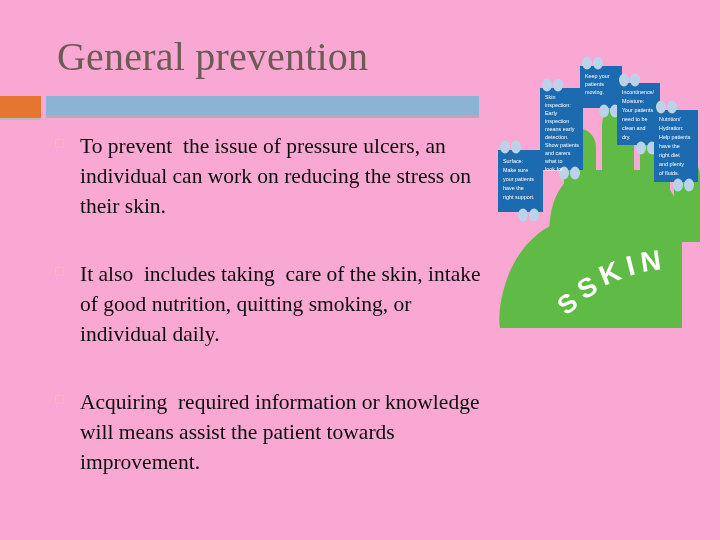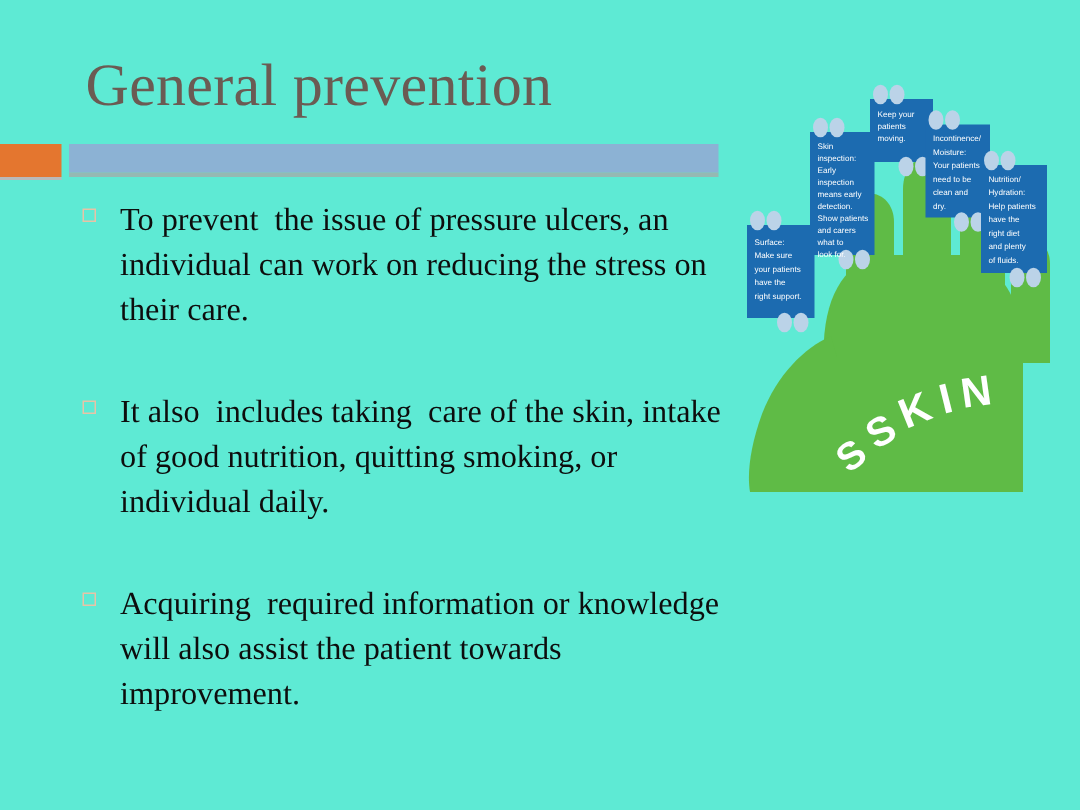"General prevention" #slide { background: #5eead4 -> #f9a8d4 }
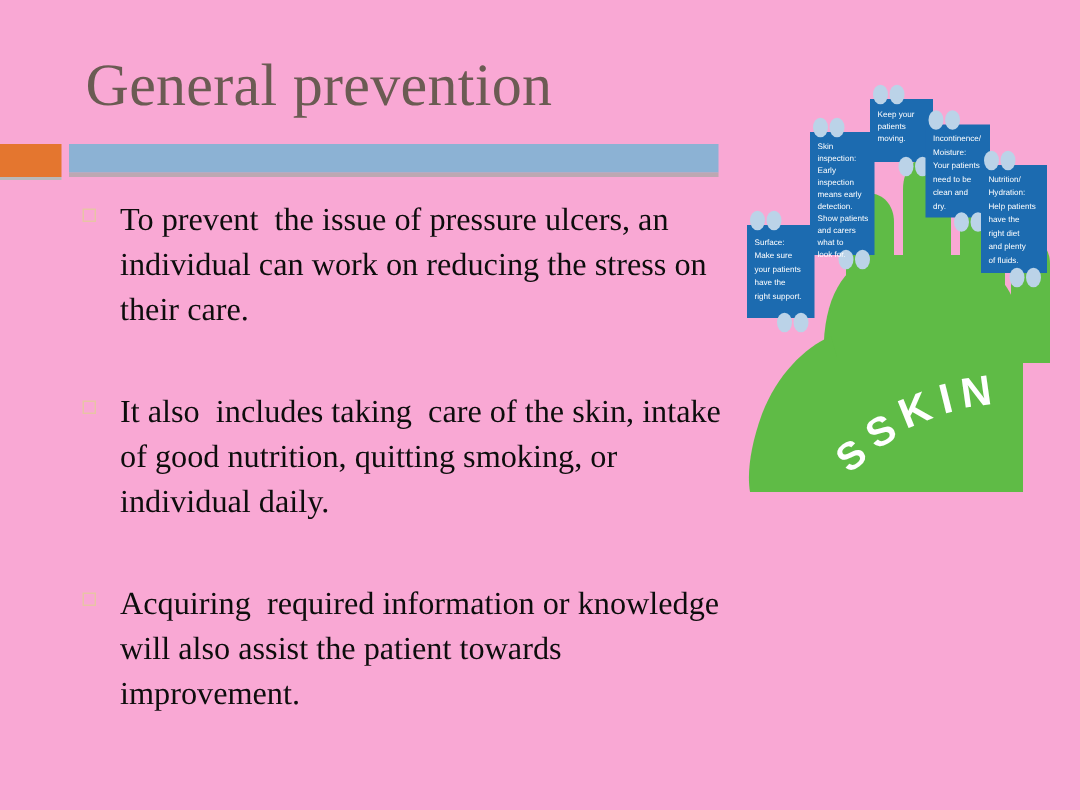"To prevent the issue of" span.bullet-text { text: care -> skin }
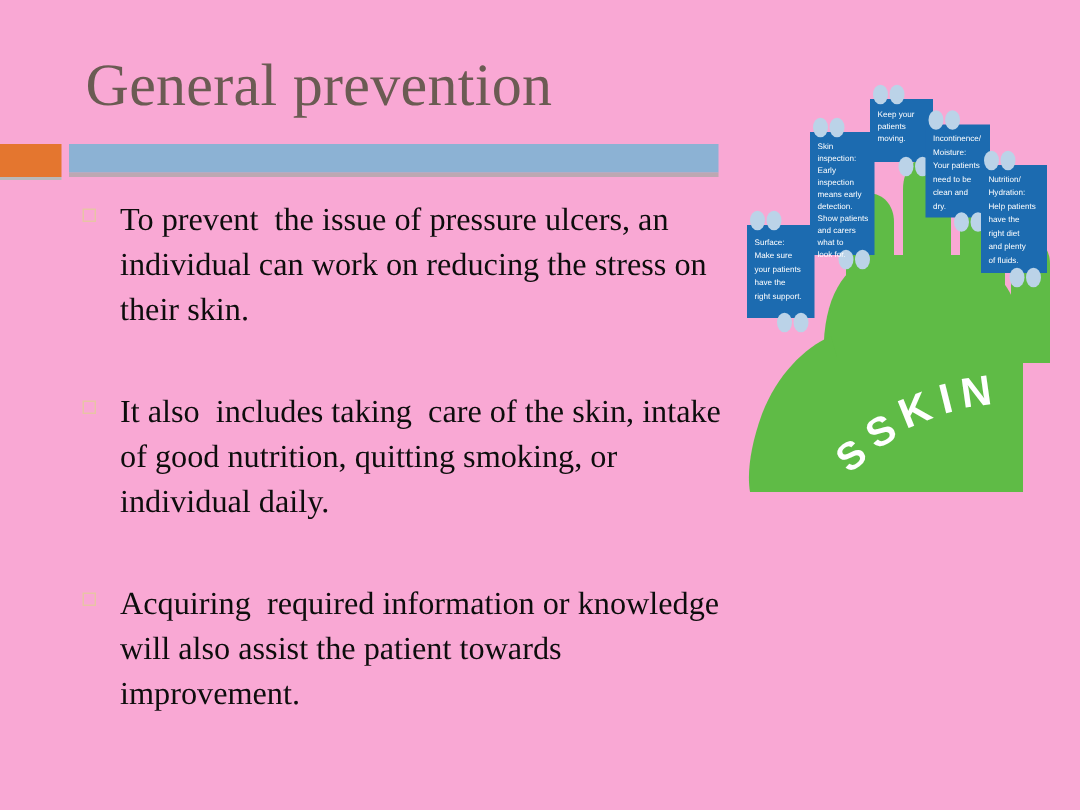"Acquiring required information or" span.bullet-text { text: also -> means }
